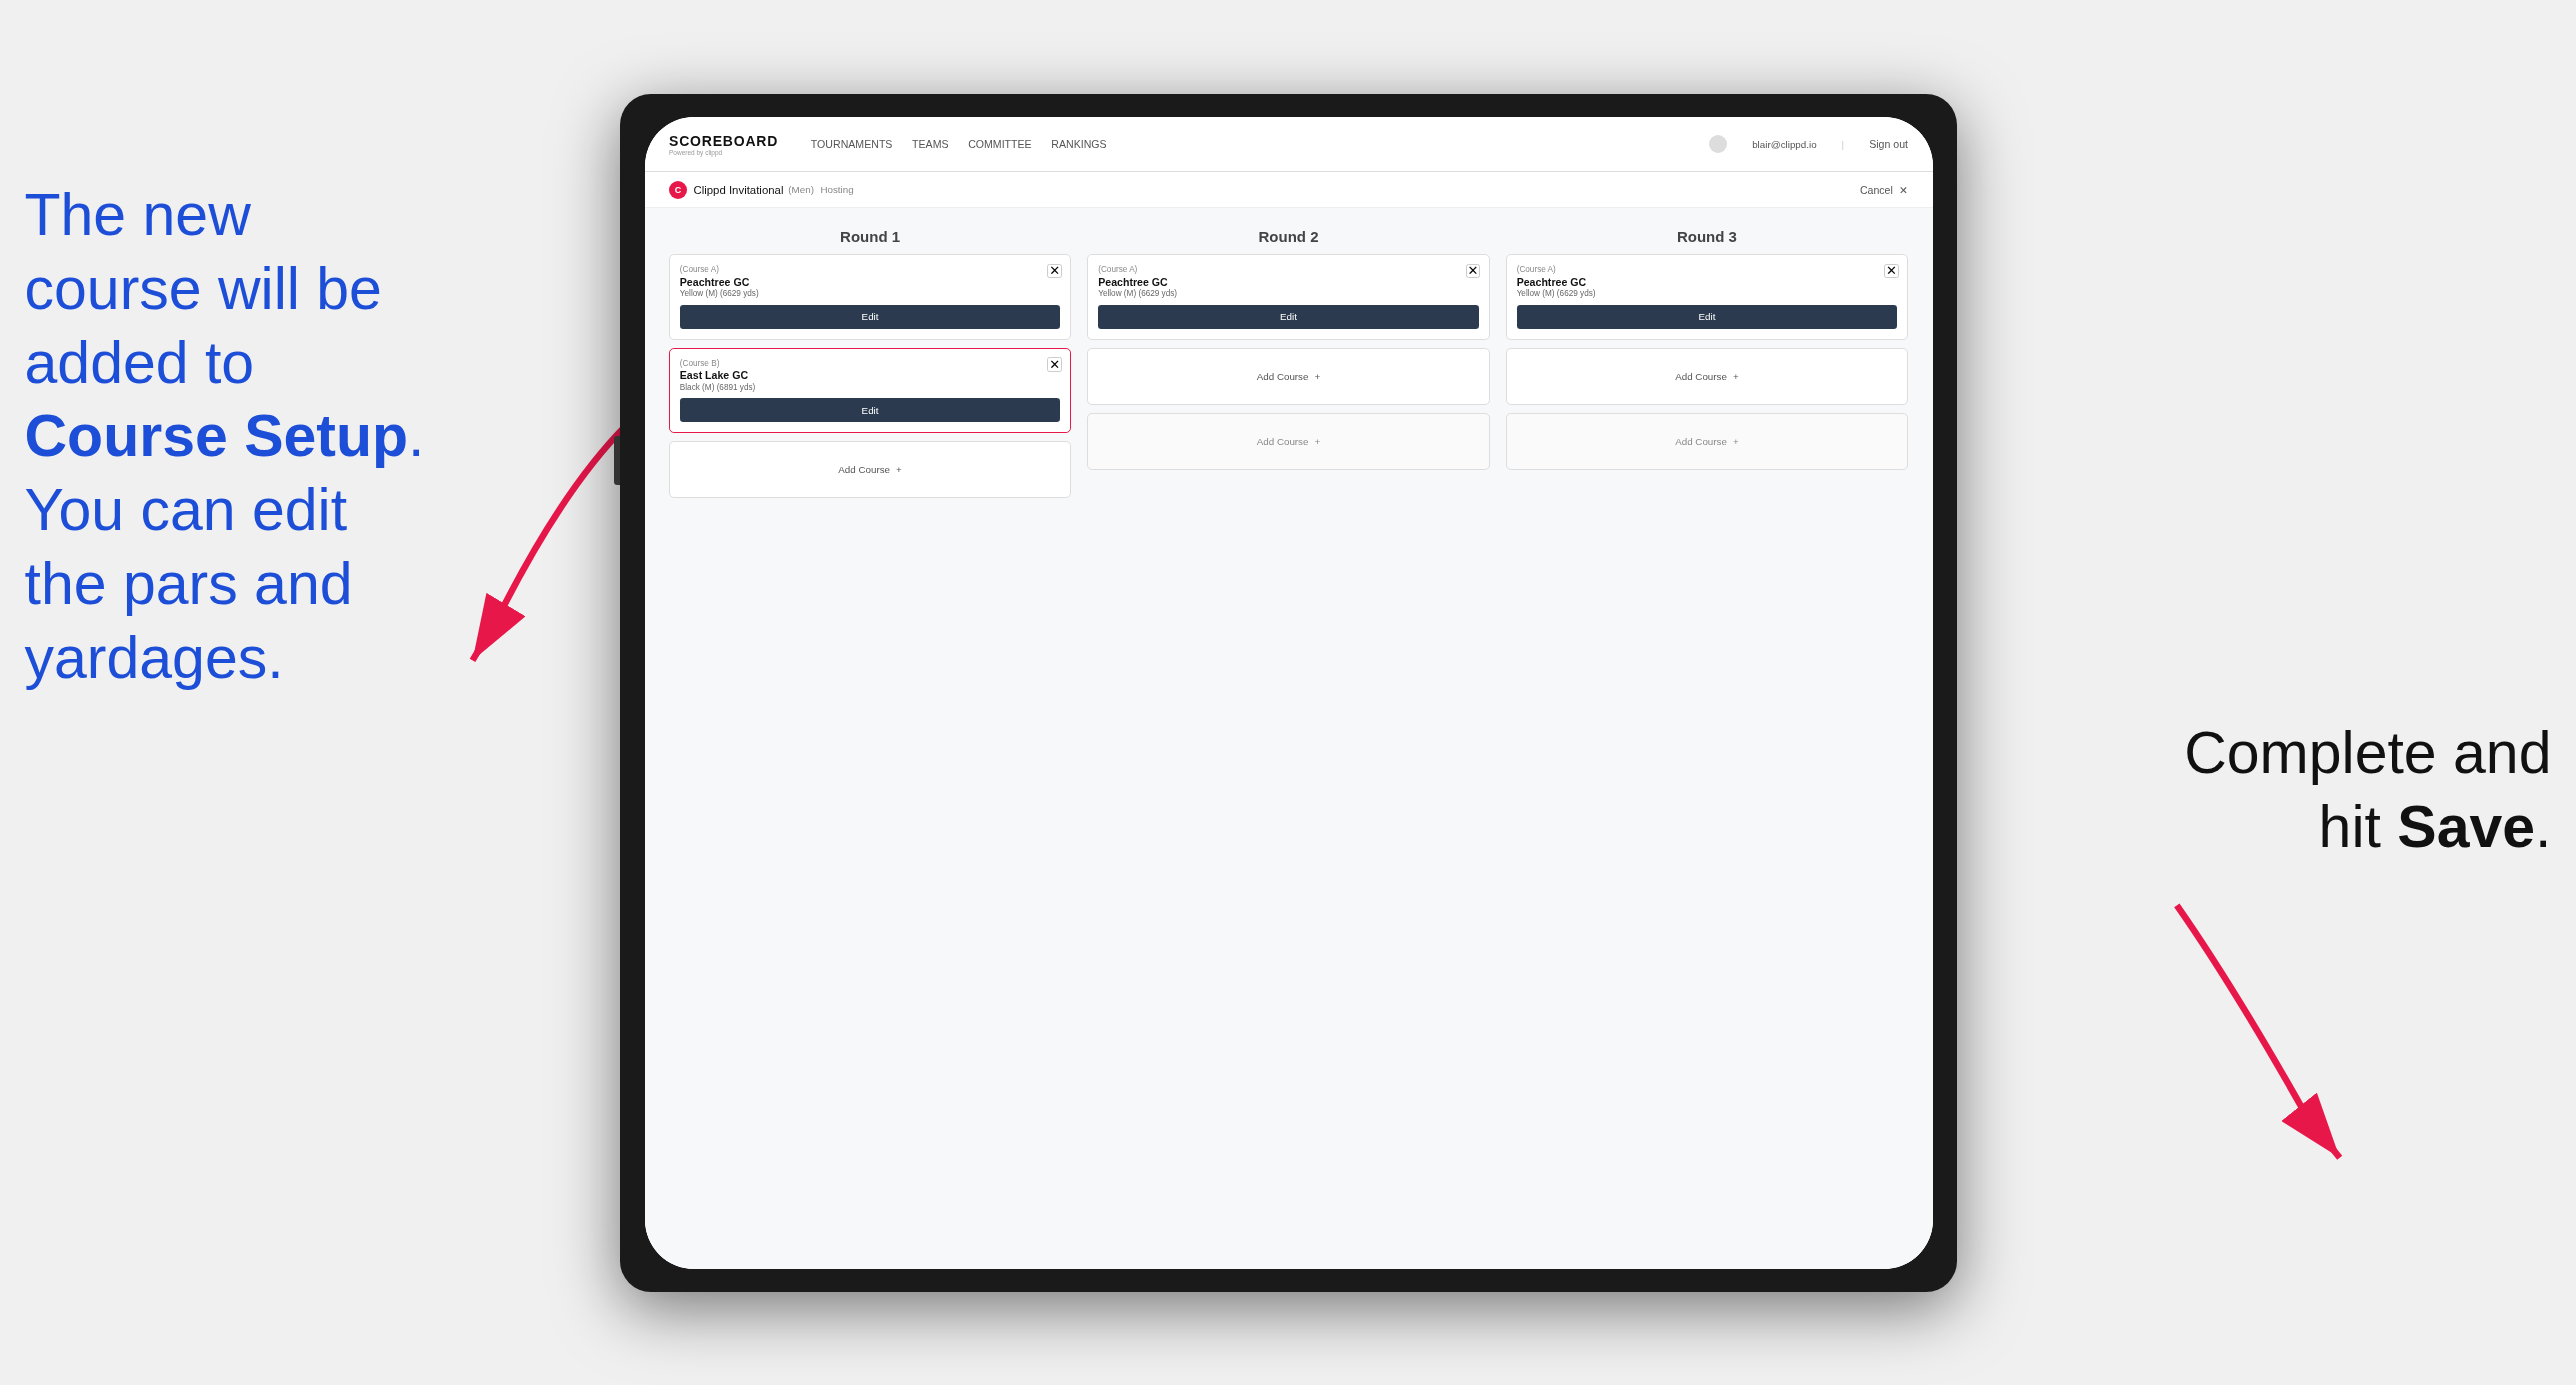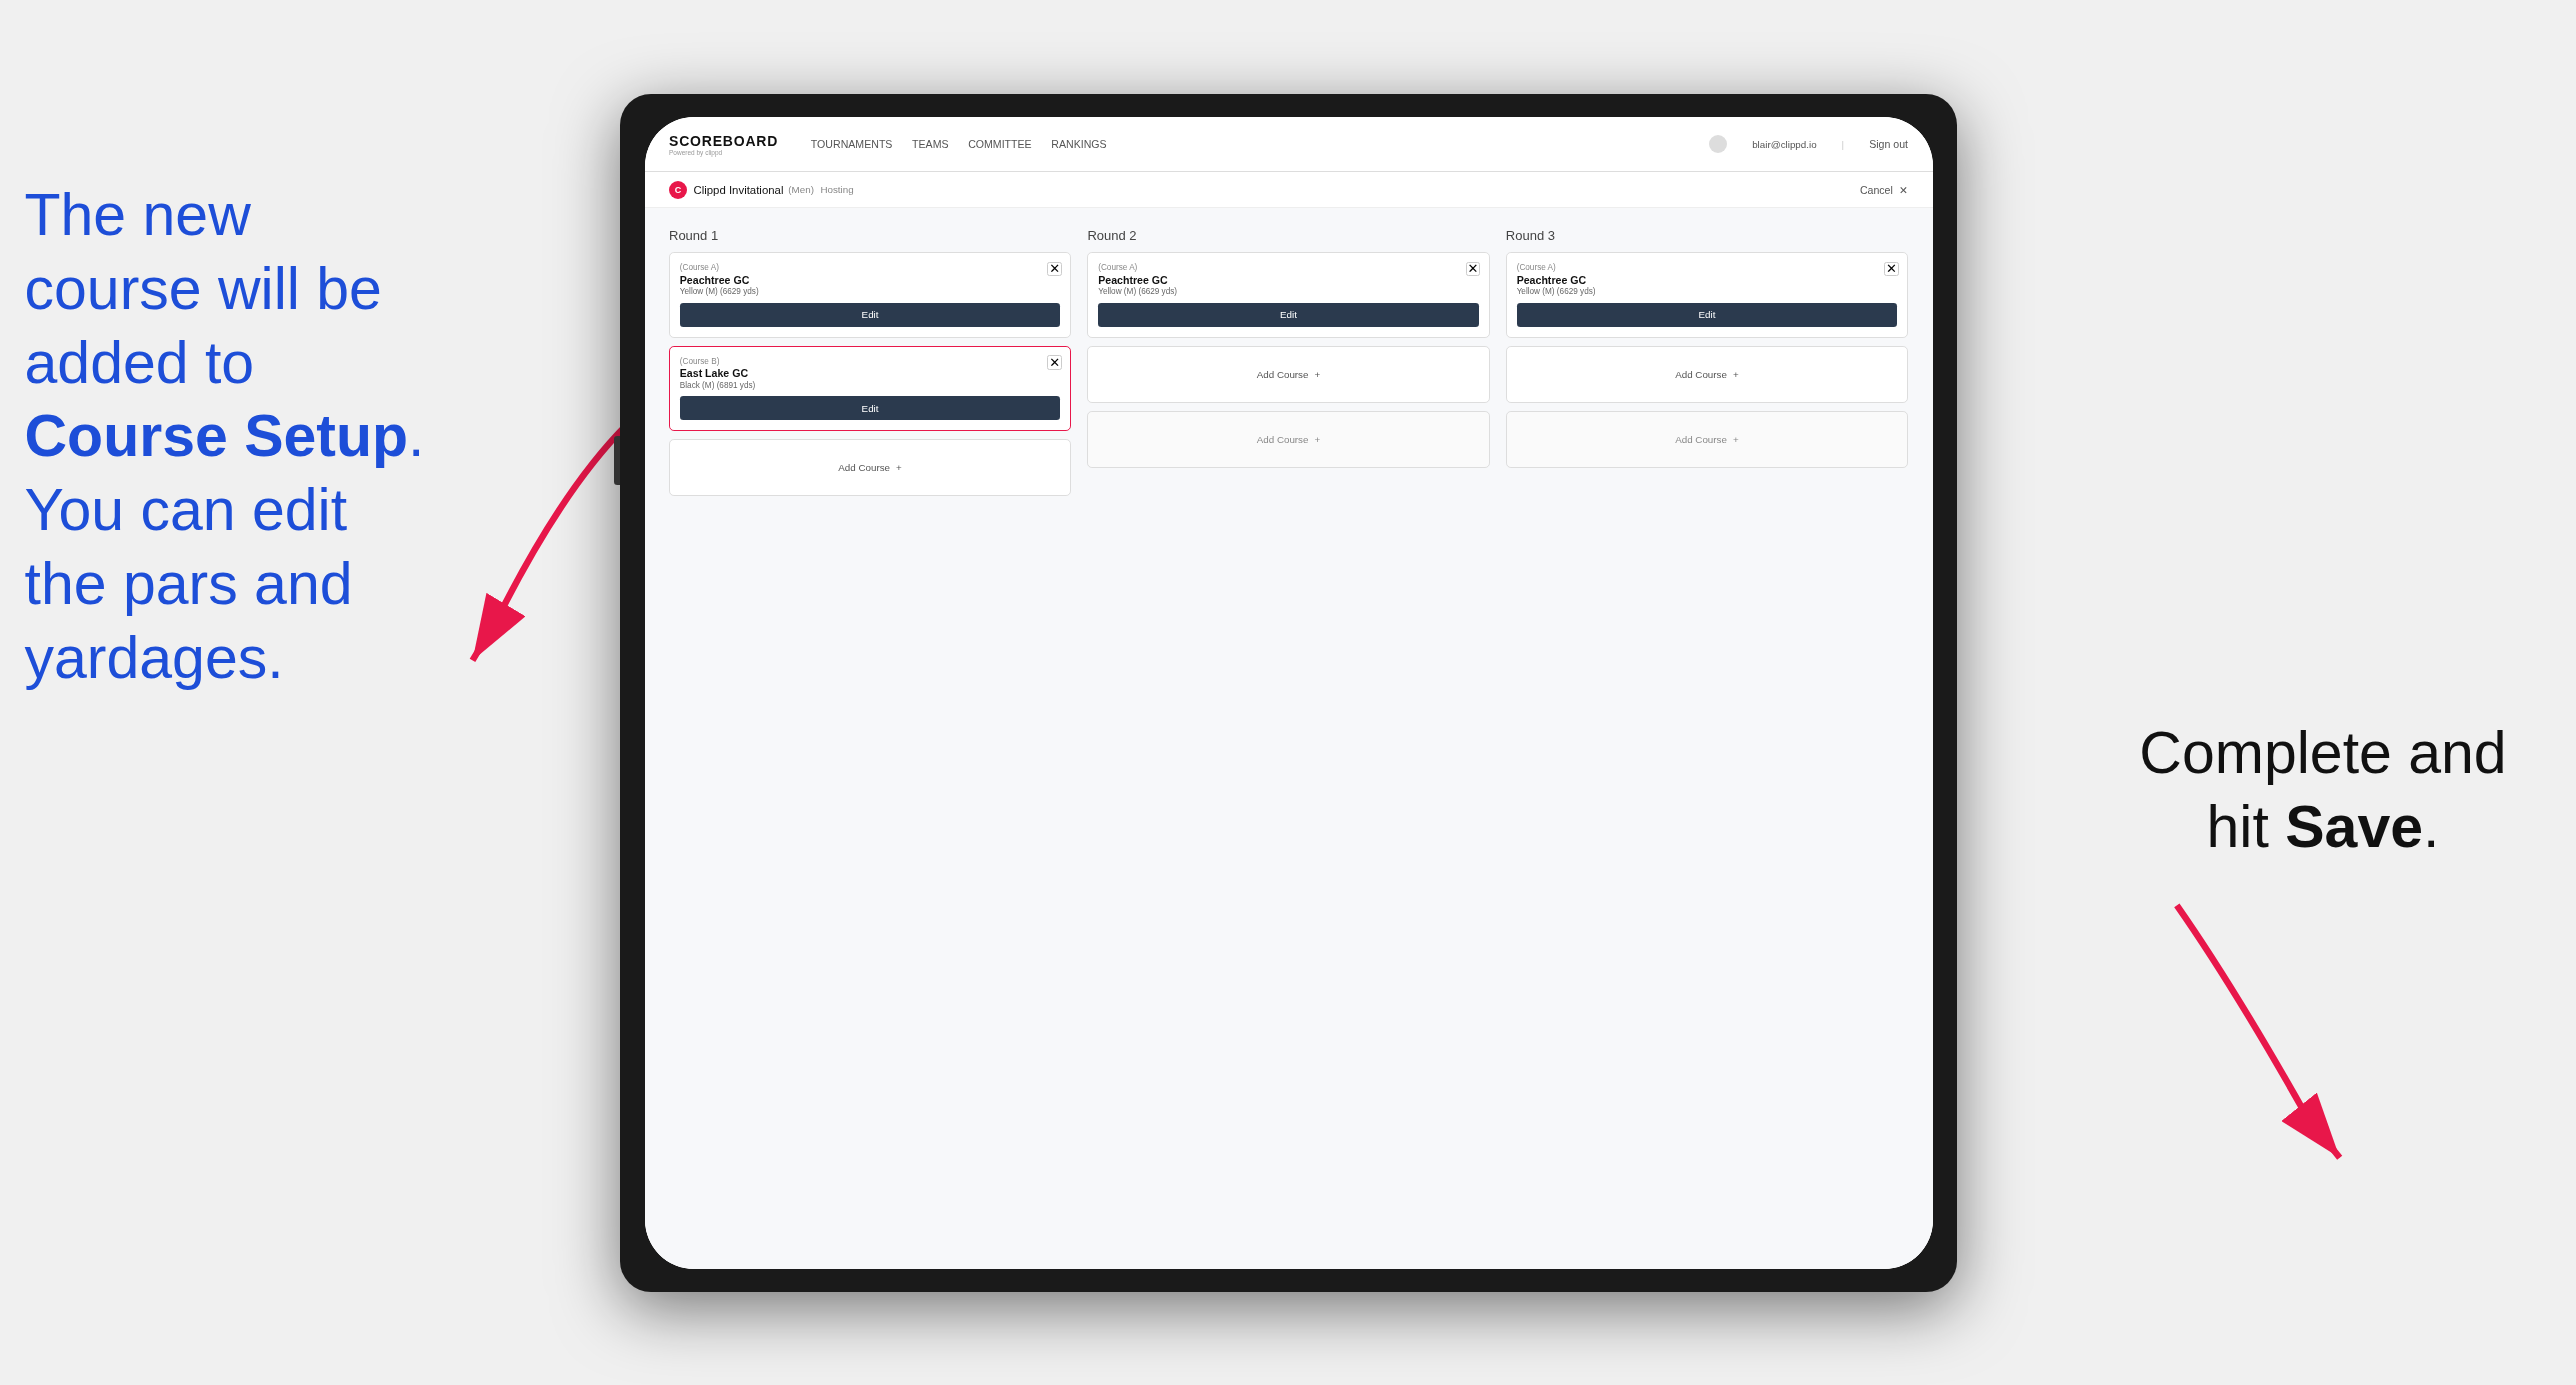"Round 1" .round-label { font-size: 13px -> 15px; font-weight: 400 -> 700; text-align: none -> center }
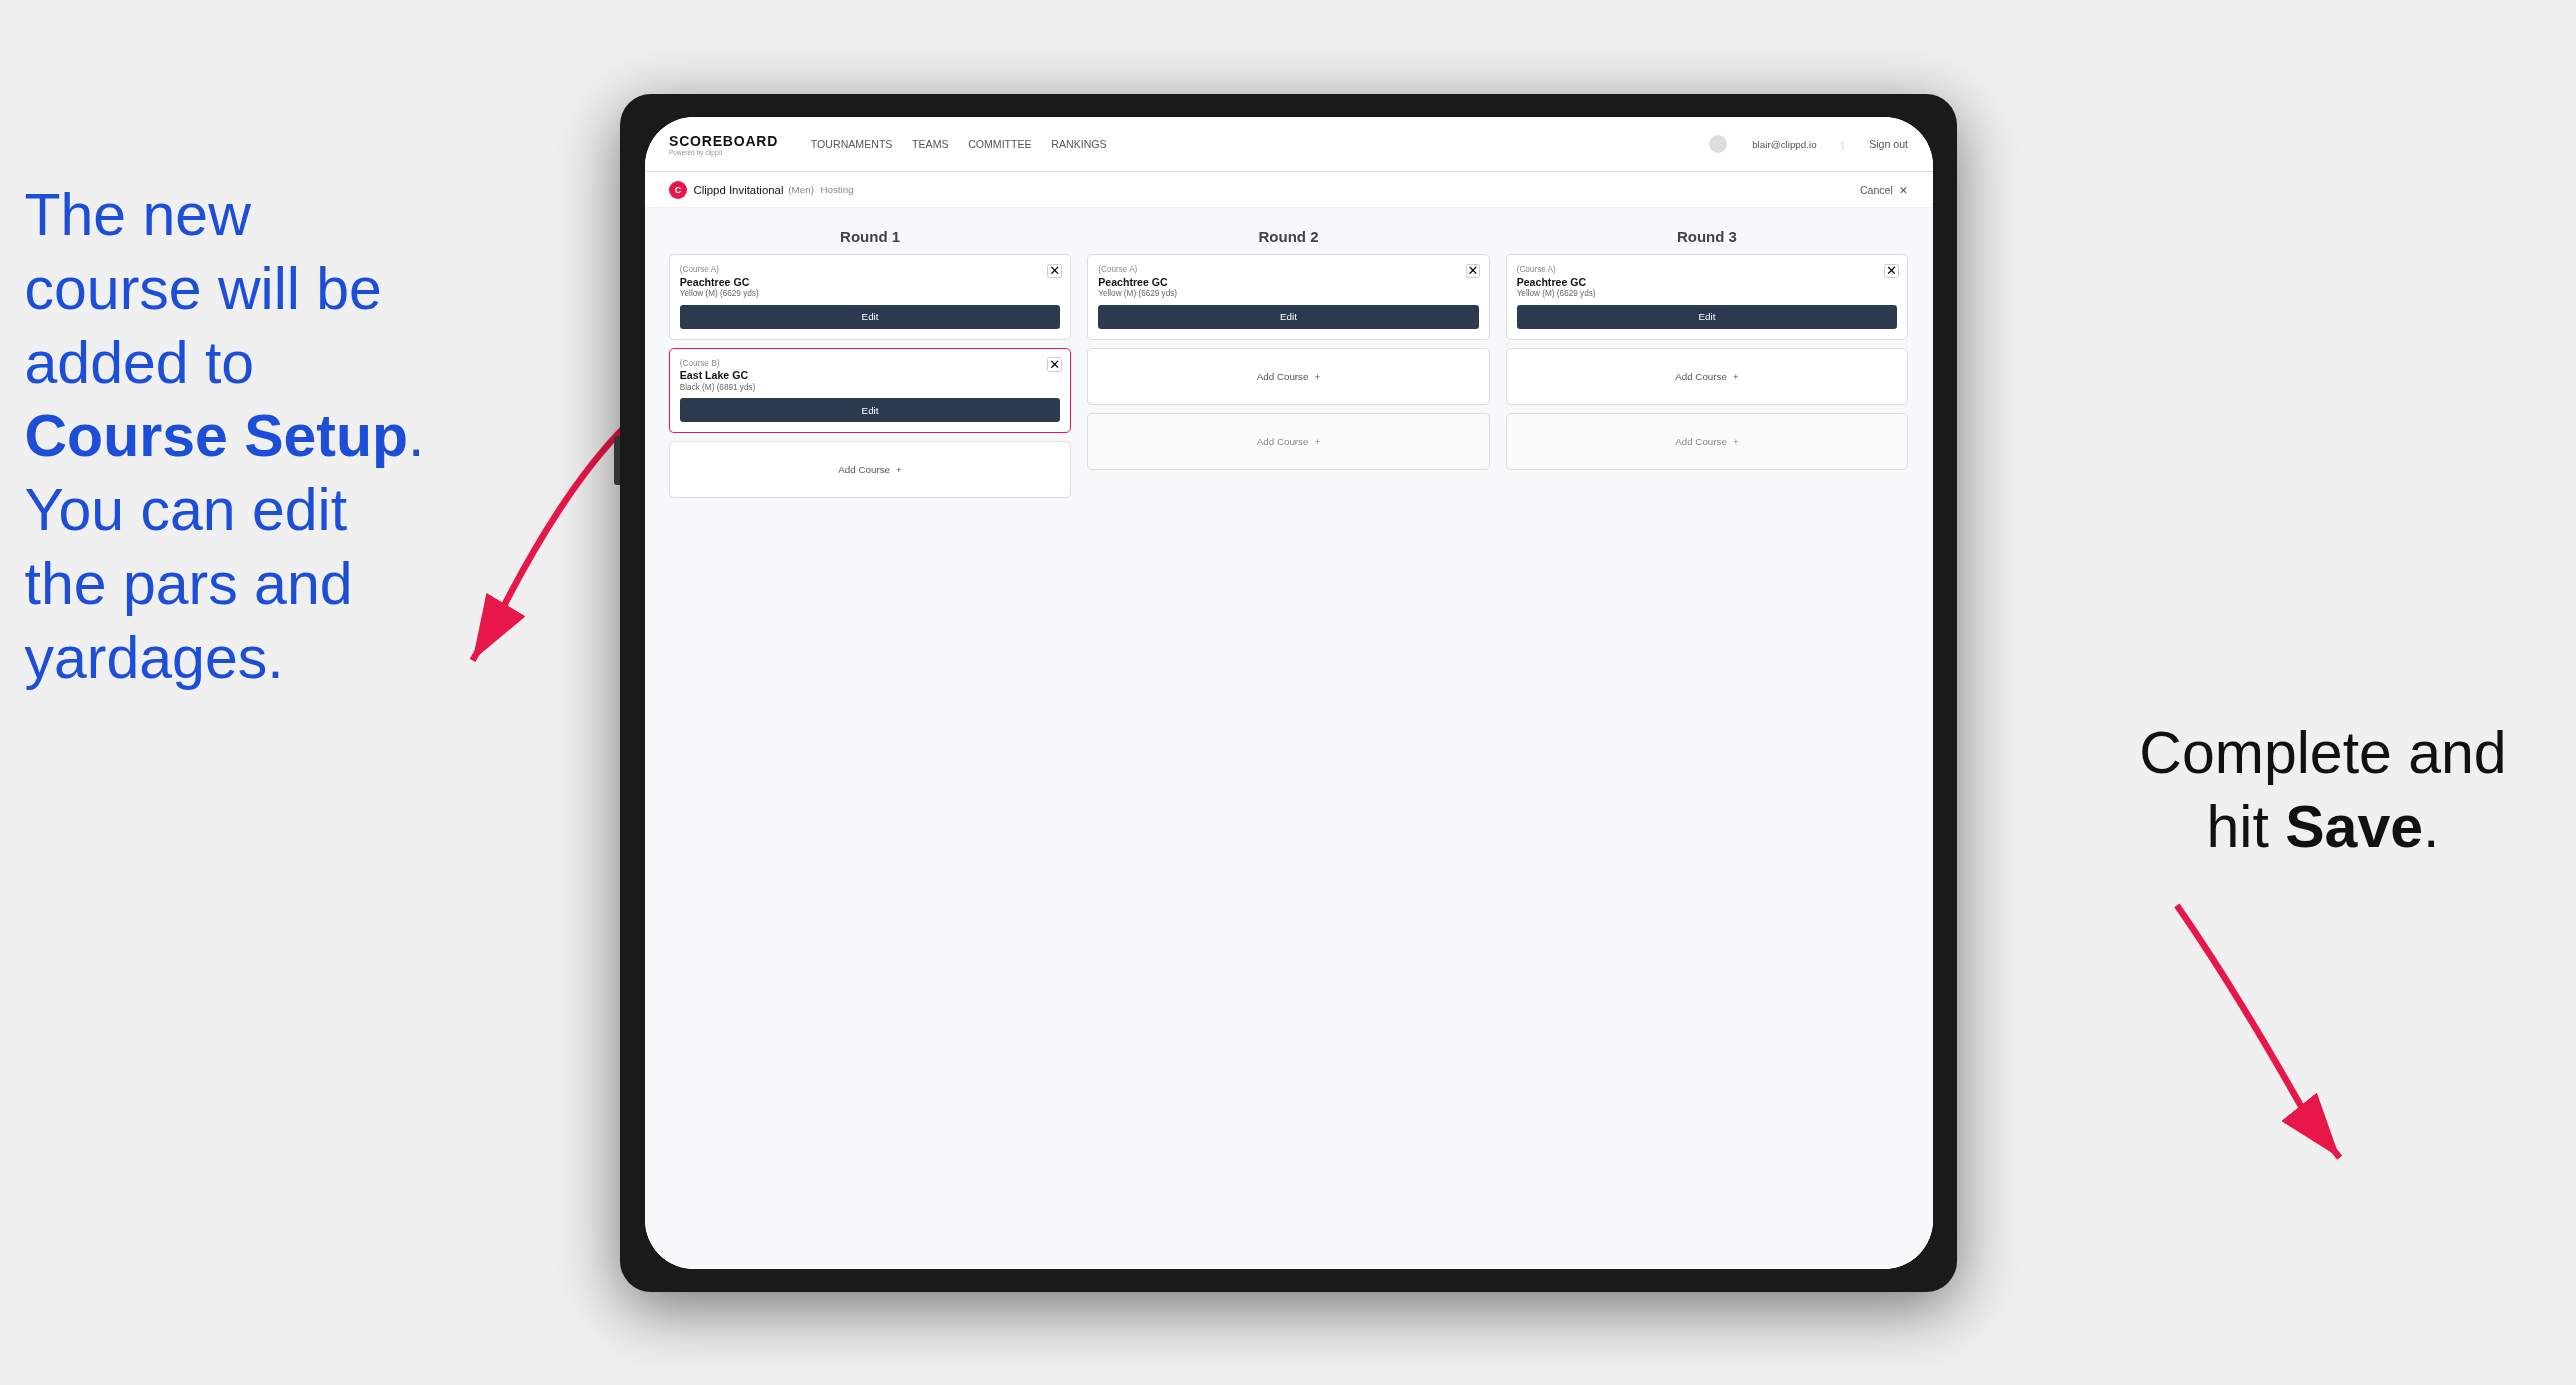"Complete and" .annotation-right { text-align: center -> right }
